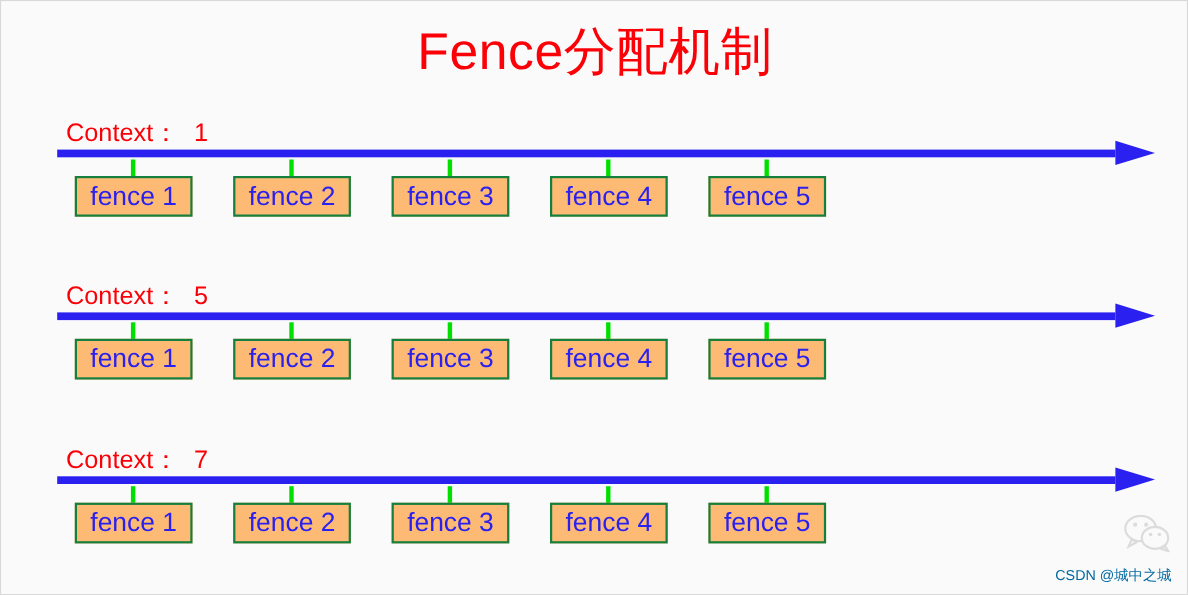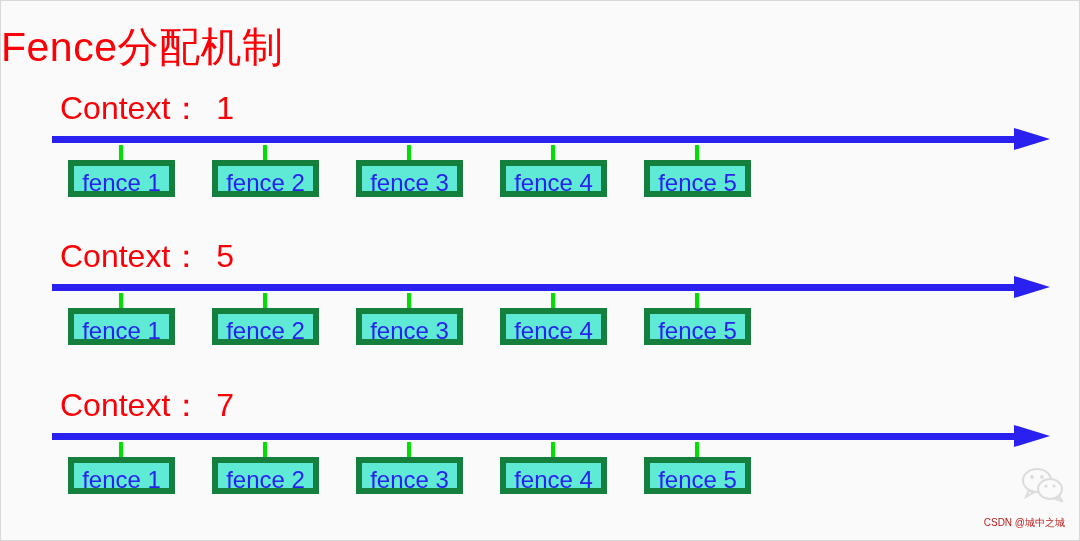"Fence分配机制" #title { font-size: 41px -> 47px; text-align: left -> center }
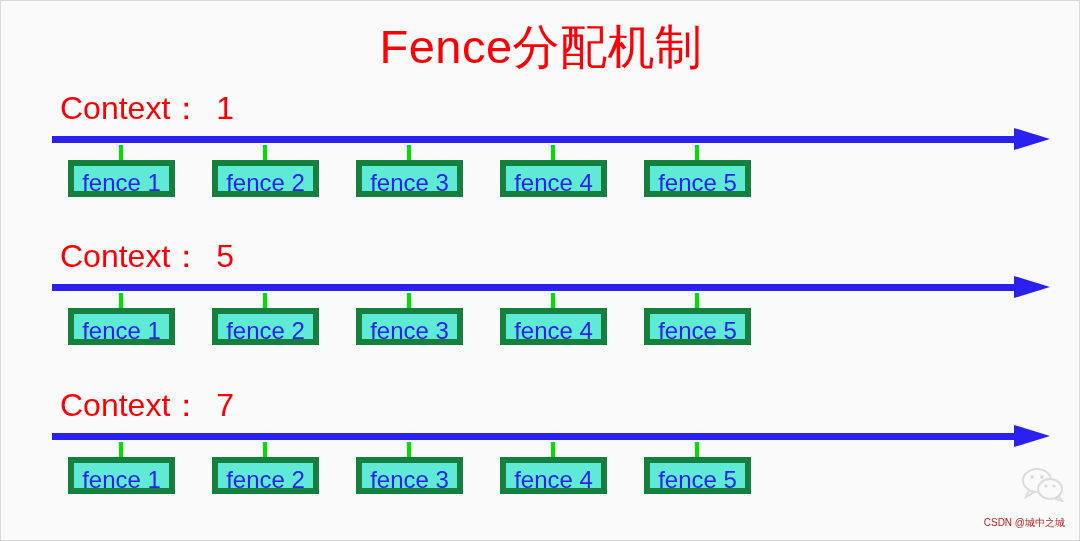"Context： 1" .ctx-label { font-size: 32px -> 23px; top: 0 -> 12px }
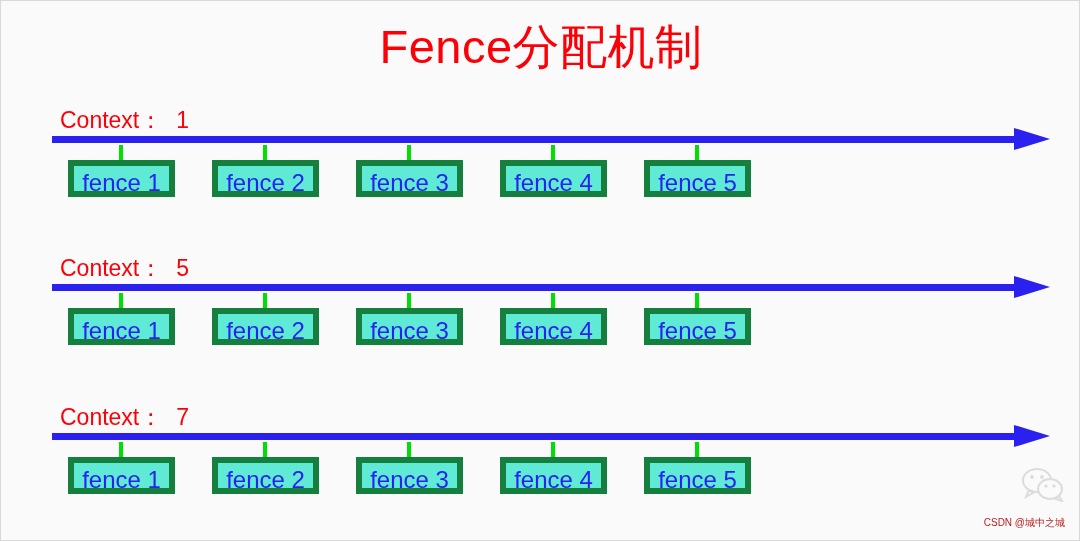"fence 1" .fence { background: #5eead4 -> #fdba74; border: 6px solid #15803d -> 2px solid #15803d }
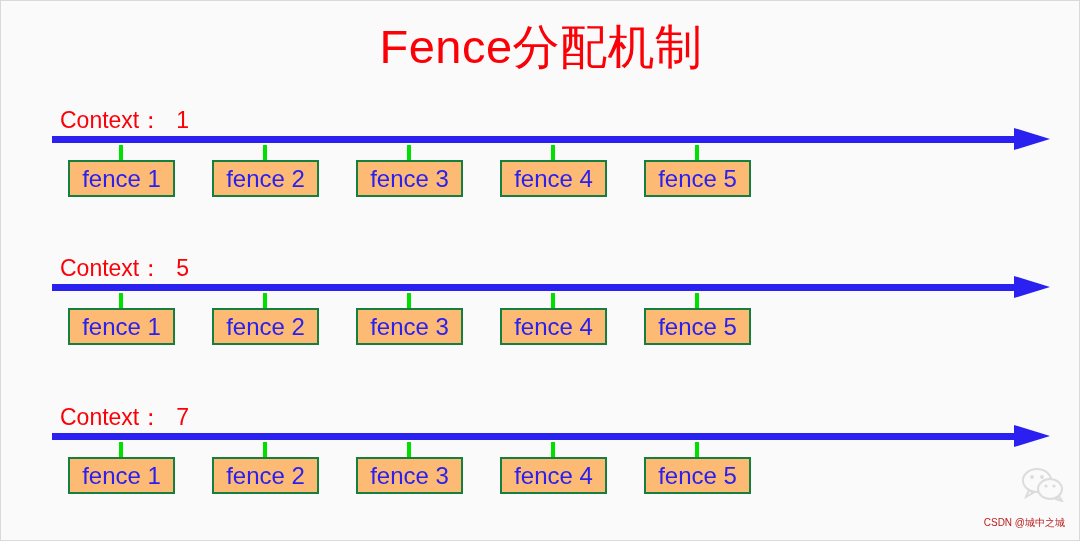"CSDN @城中之城" #csdn-credit { color: #b91c1c -> #0369a1; font-size: 10px -> 13px }
